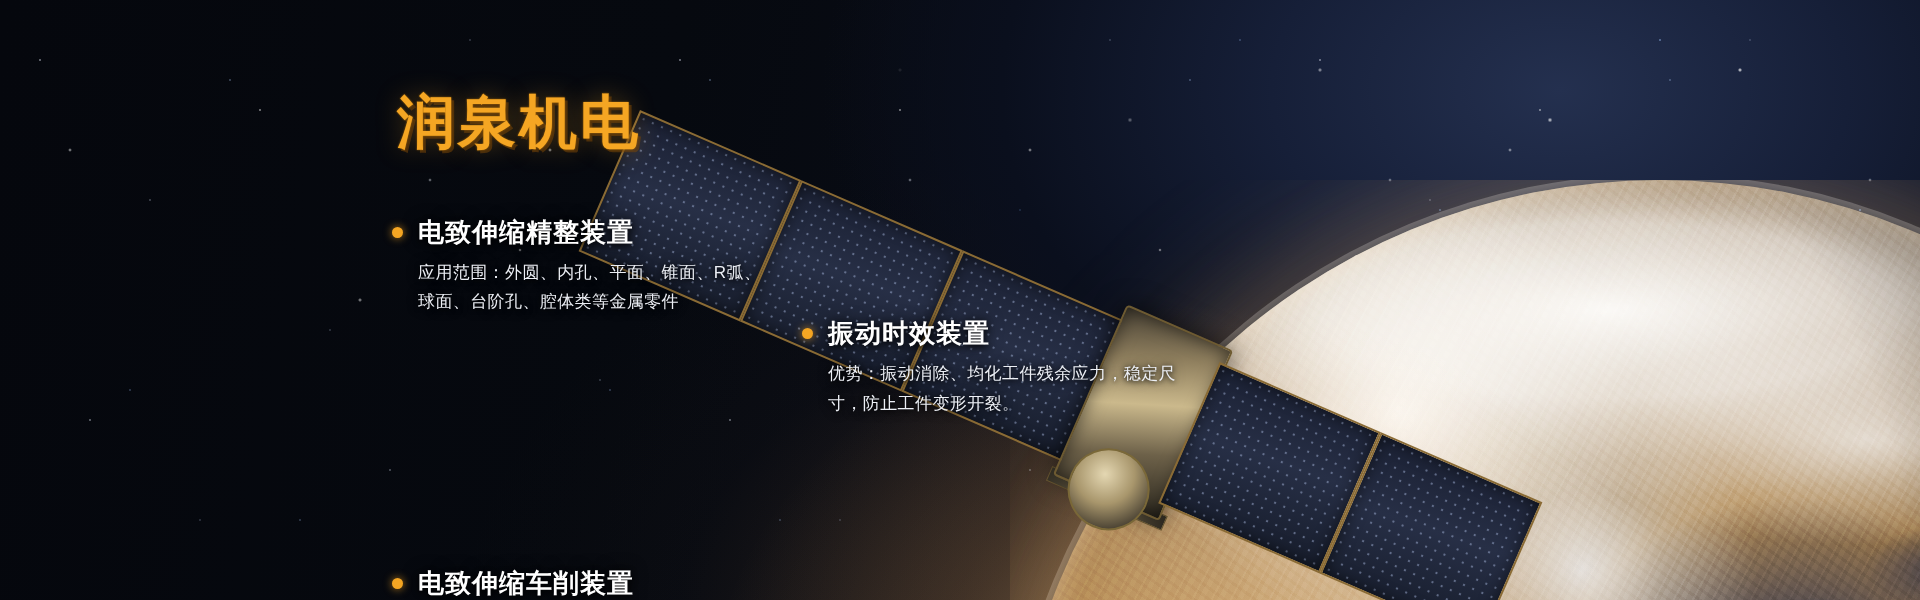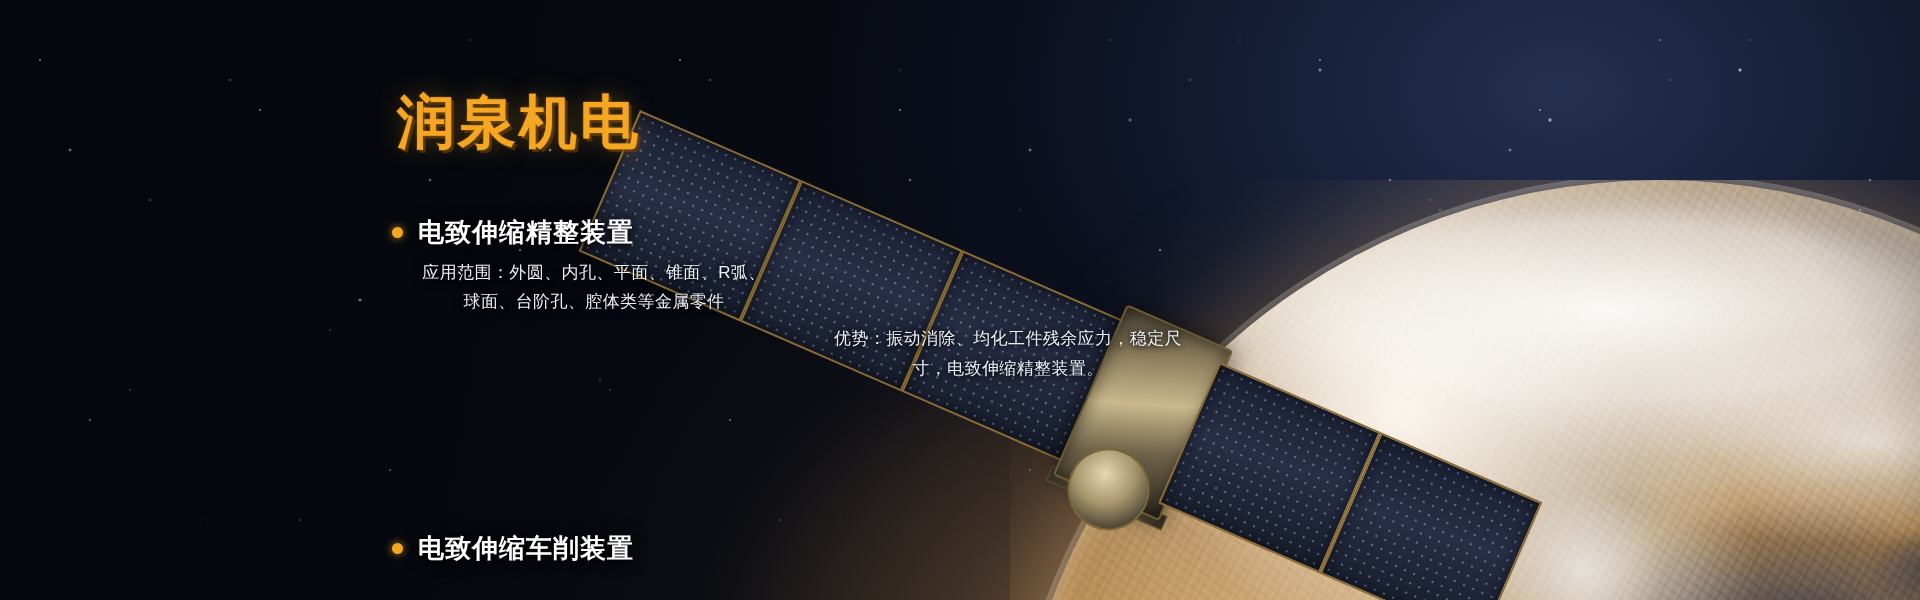"电致伸缩精整装置" .feature { text-align: center -> none }
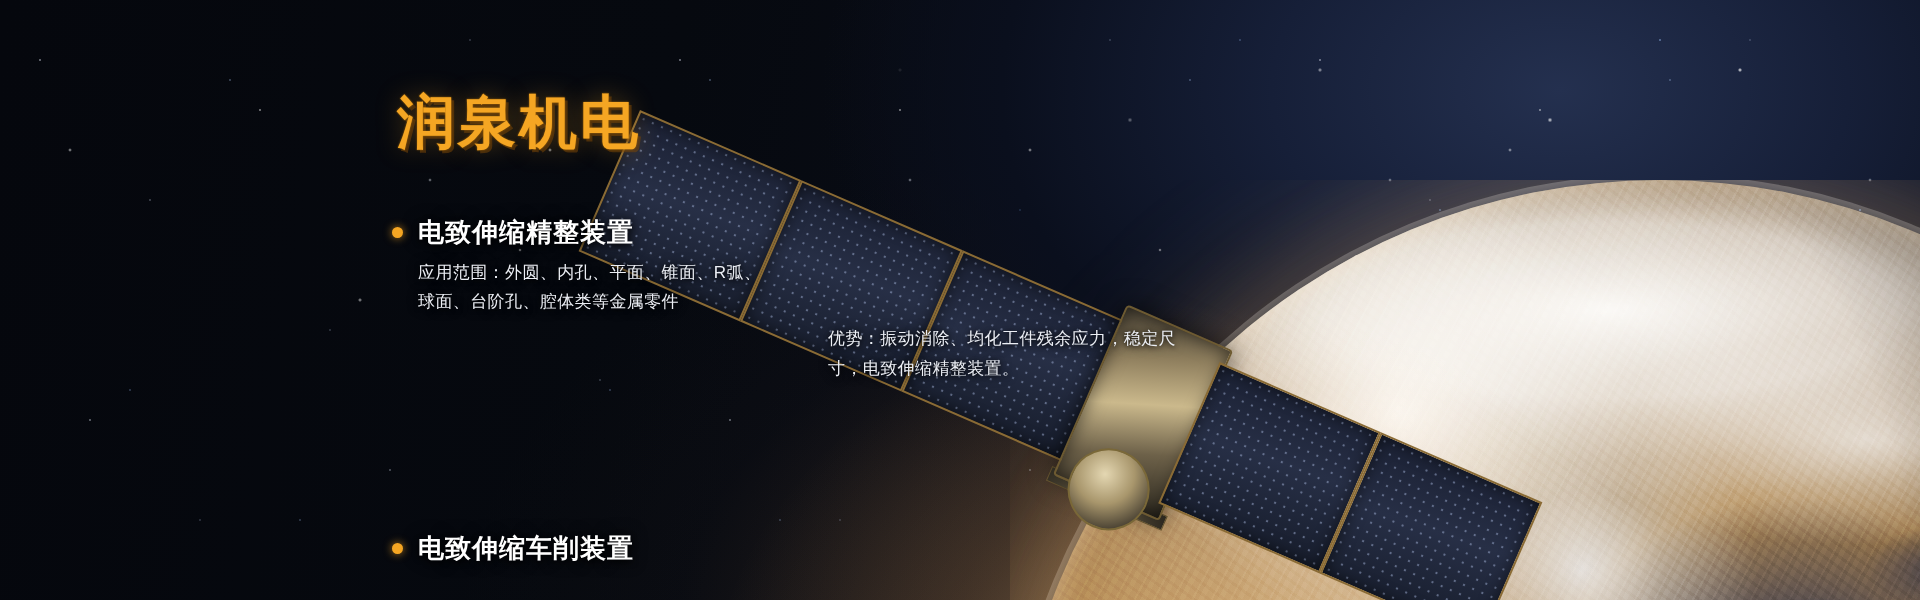"振动时效装置" div.feat-head { html: none -> <div> <span></span> <span>振动时效装置</span> </div> }
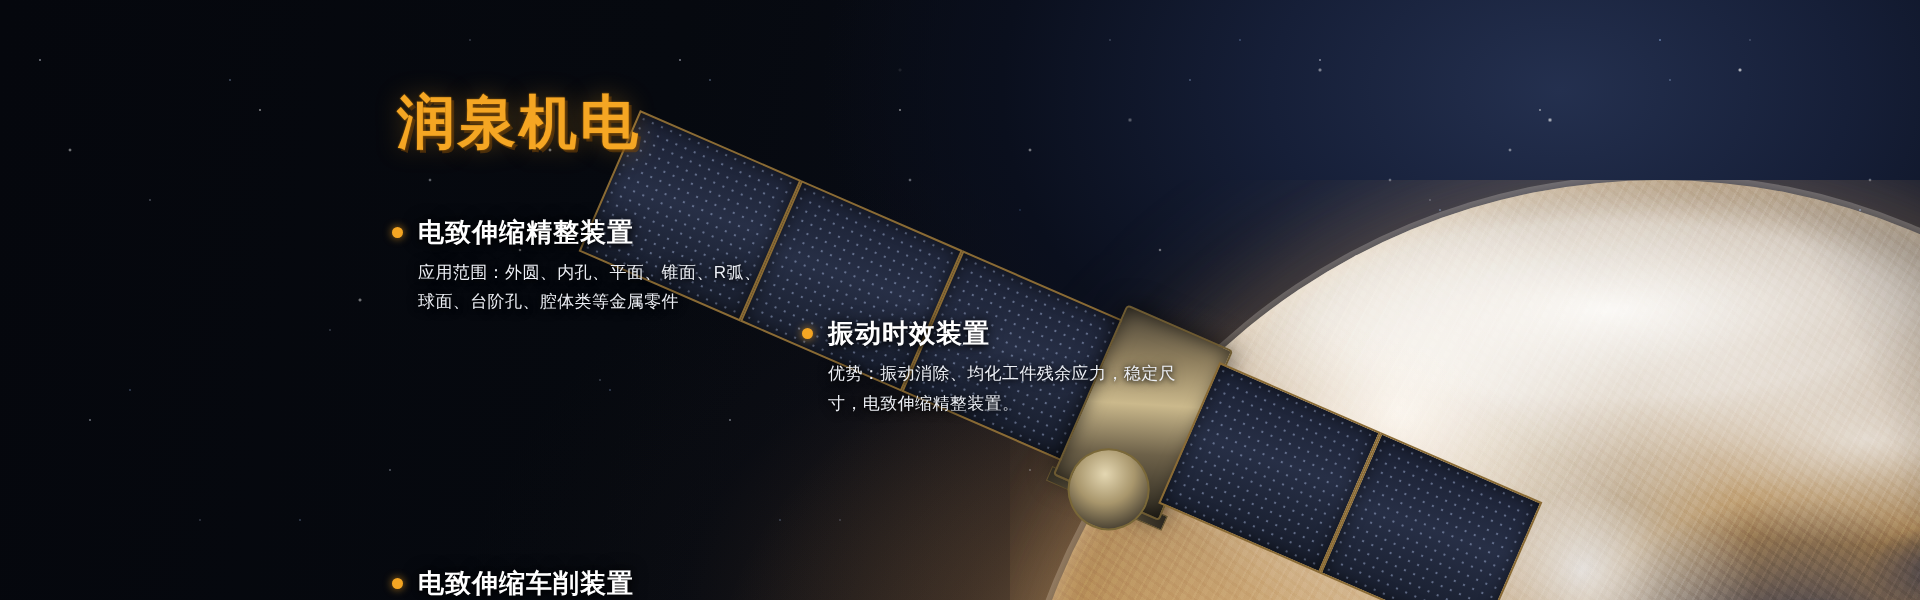"优势：振动消除、均化工件残余应力，稳定尺寸，电致伸缩精整装置。" div.feat-desc { text: 电致伸缩精整装置 -> 防止工件变形开裂 }
